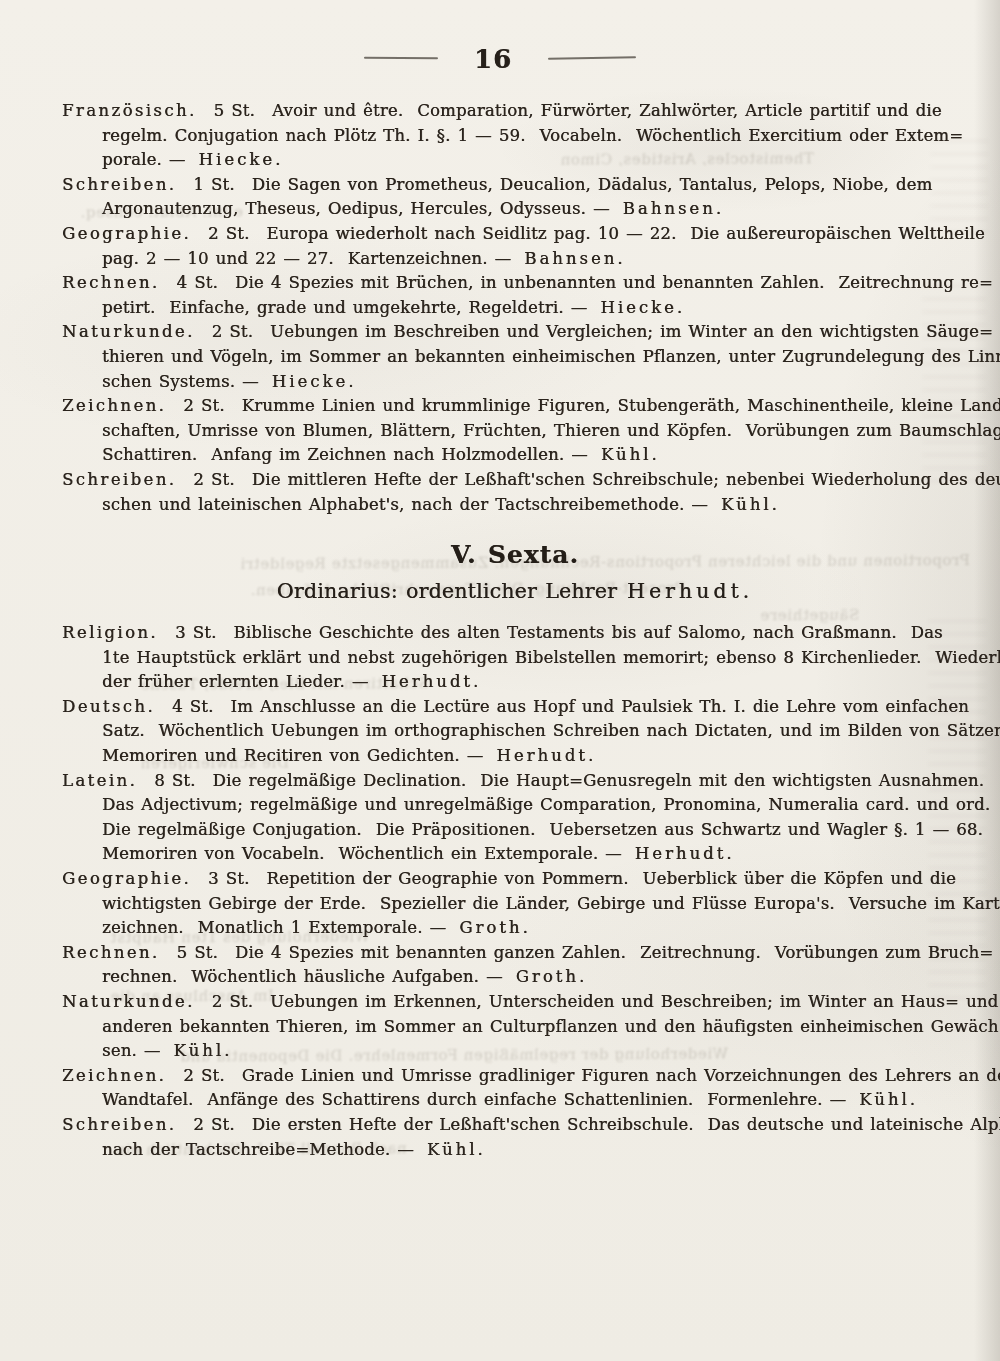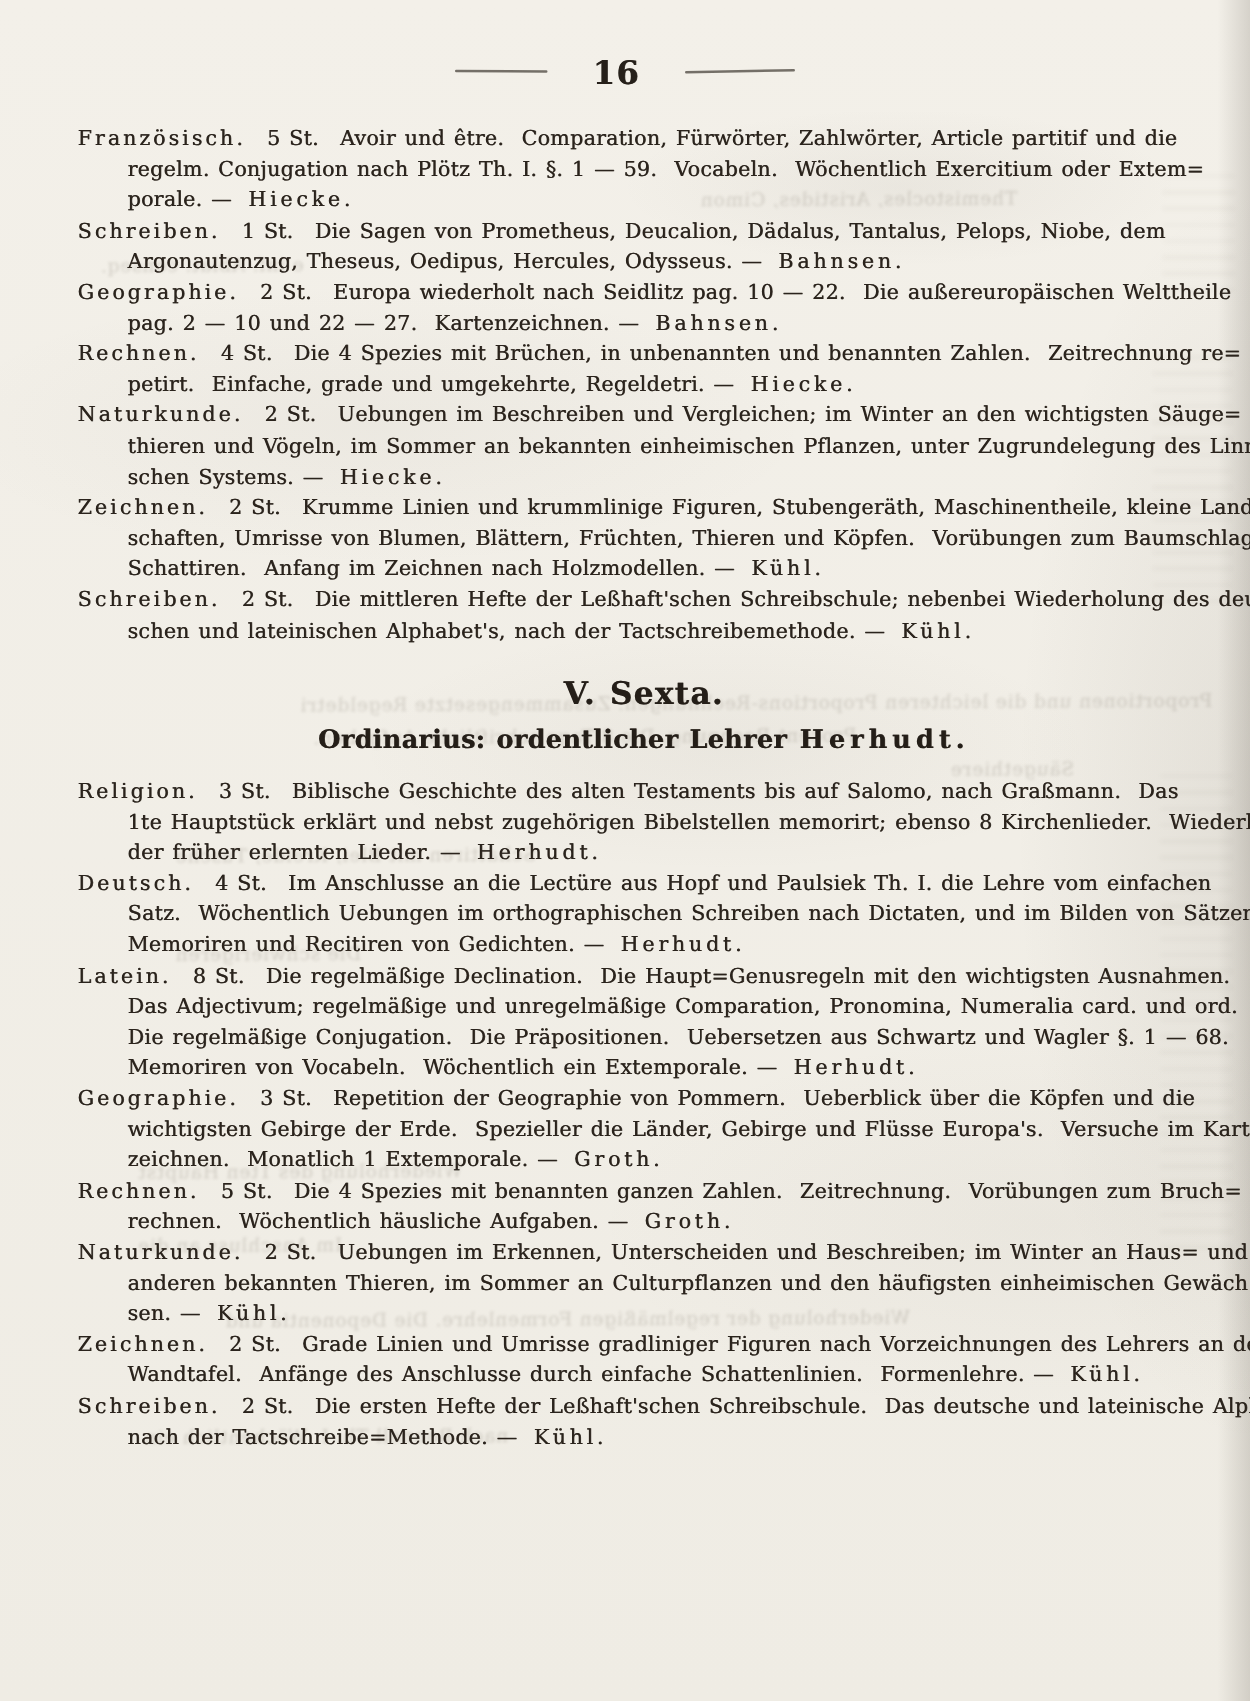"Ordinarius: ordentlicher Lehrer Herhudt." .section-subheading { font-weight: bold -> normal }
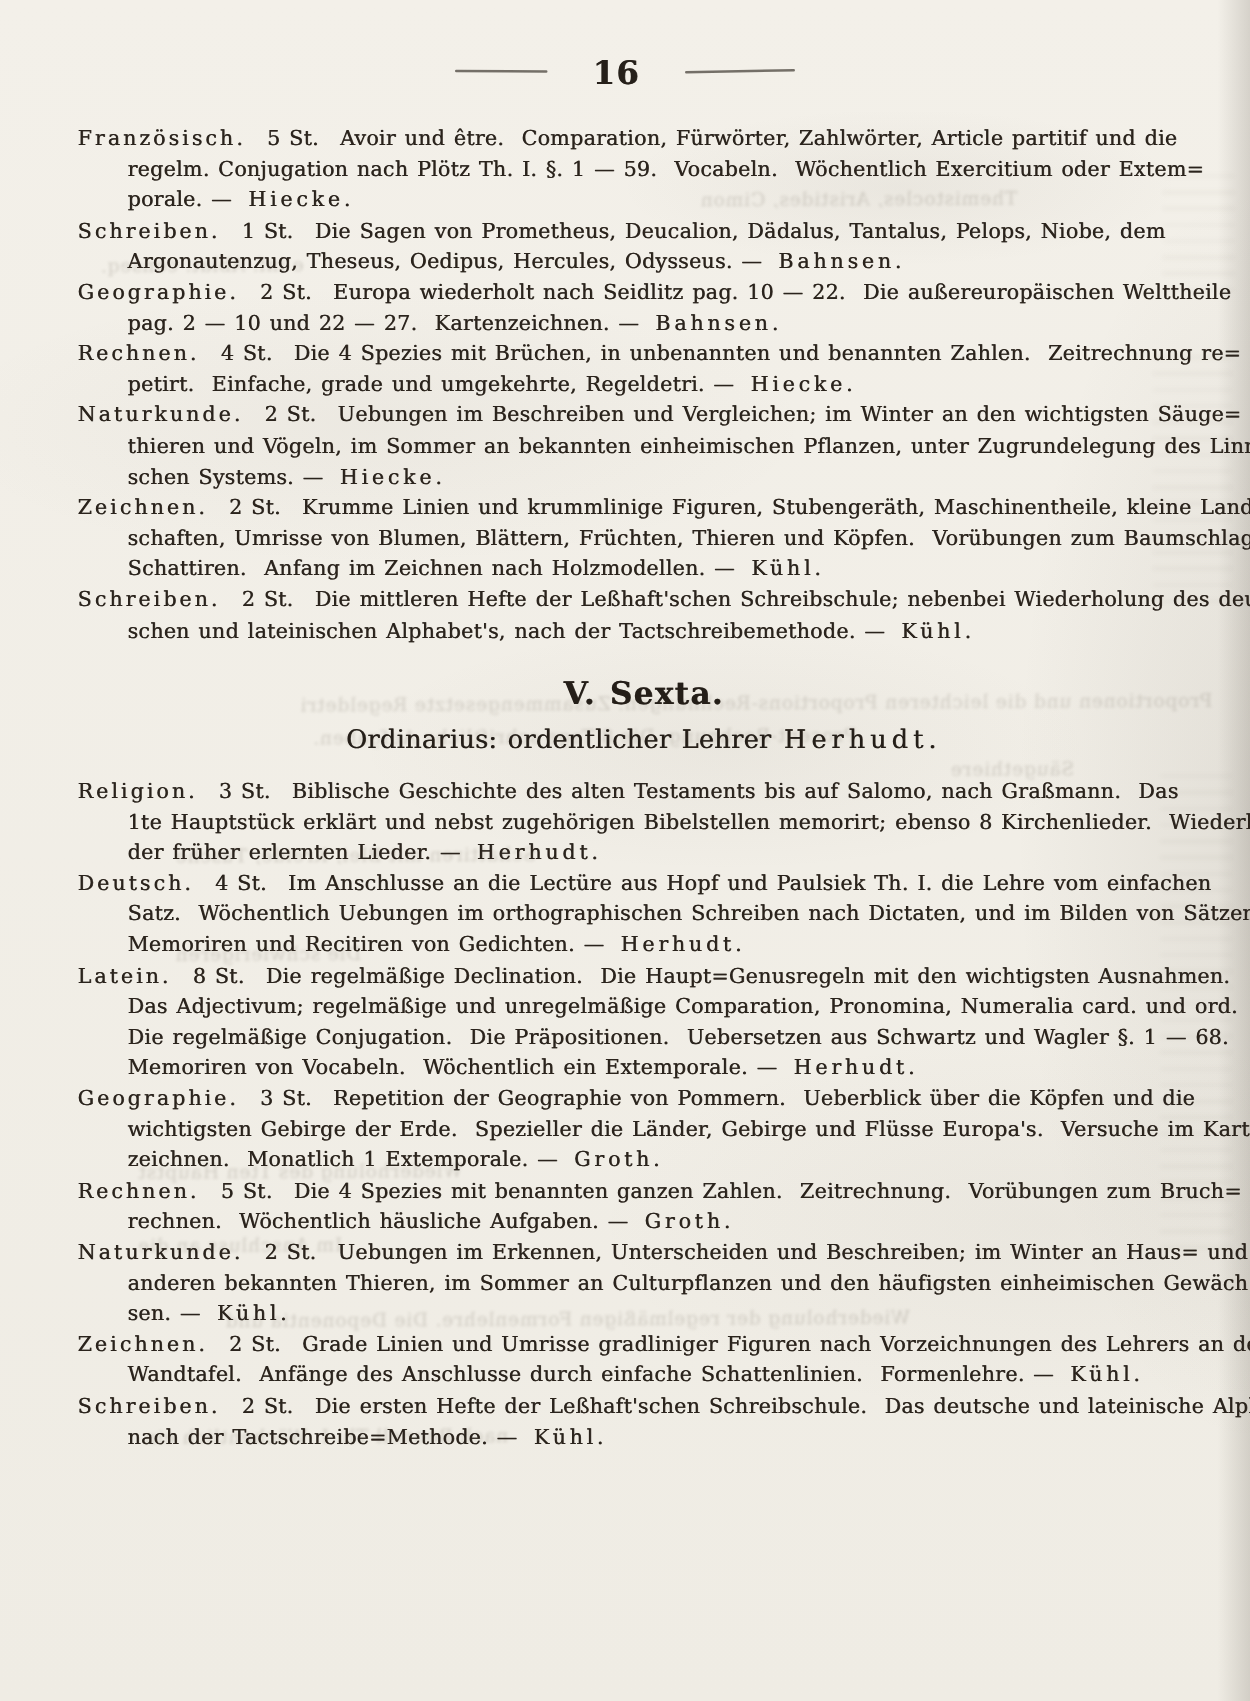"Wandtafel. Anfänge des Anschlusse durch" span.body-text { text: Anschlusse -> Schattirens }
